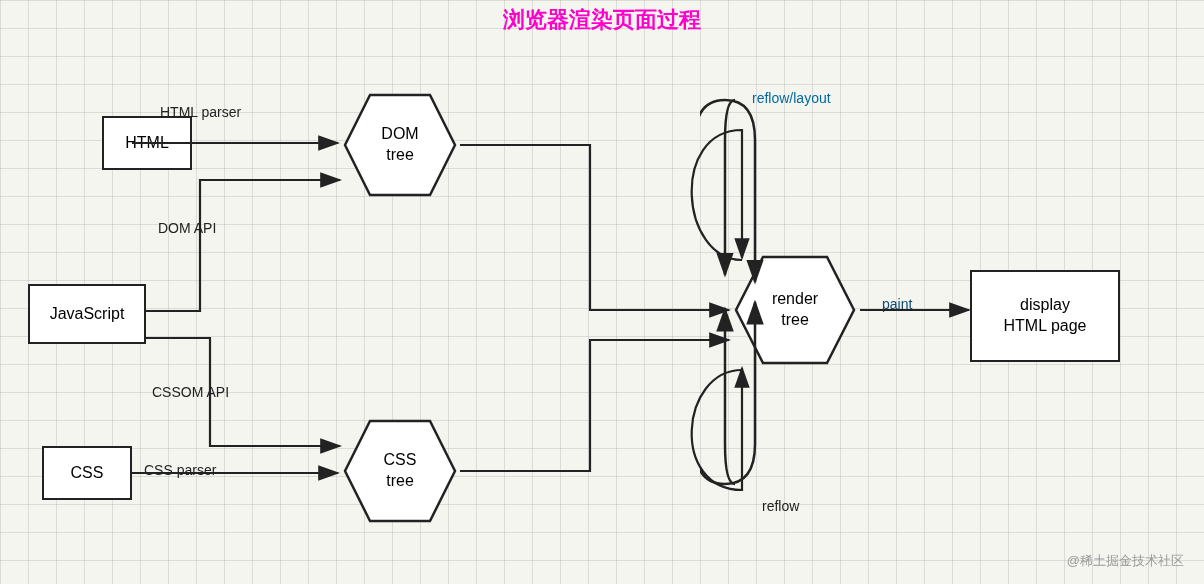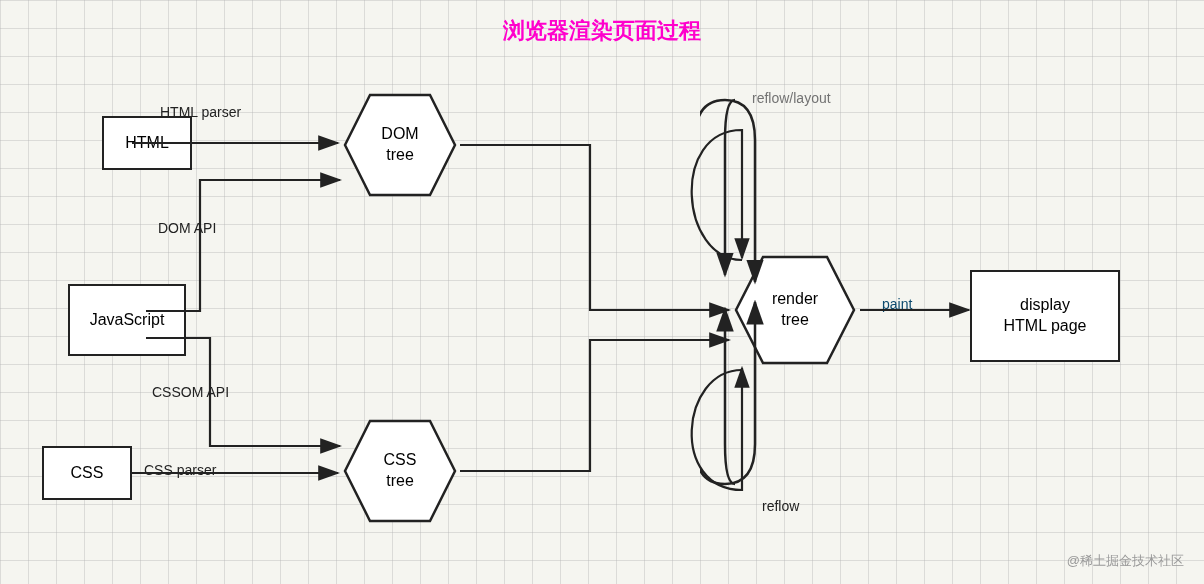"浏览器渲染页面过程" .title { top: 16px -> 5px }
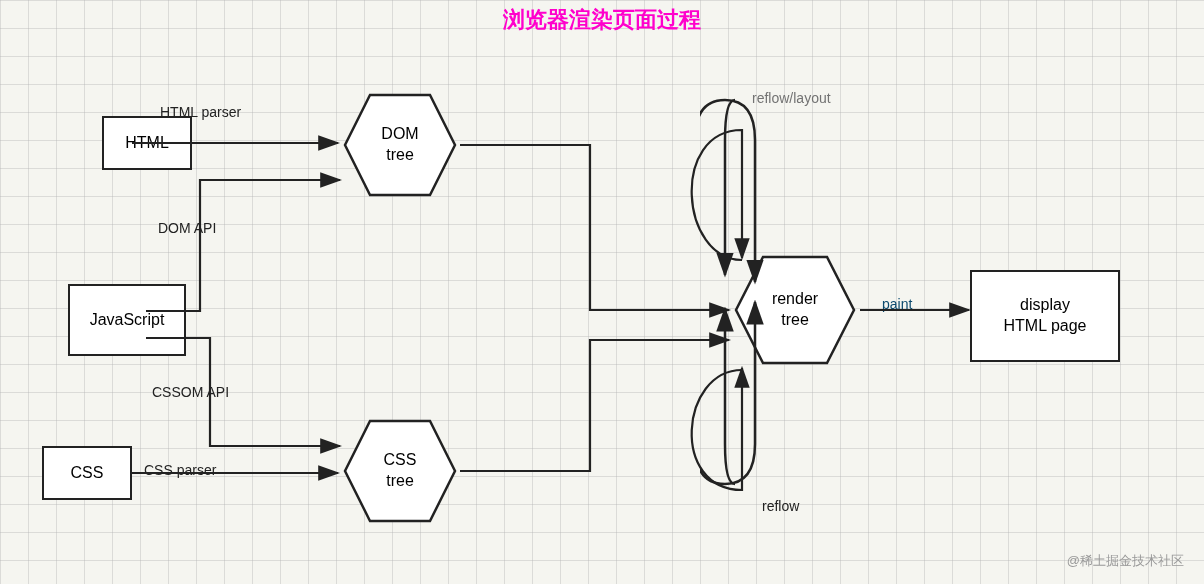"reflow/layout" div { color: #737373 -> #0369a1 }
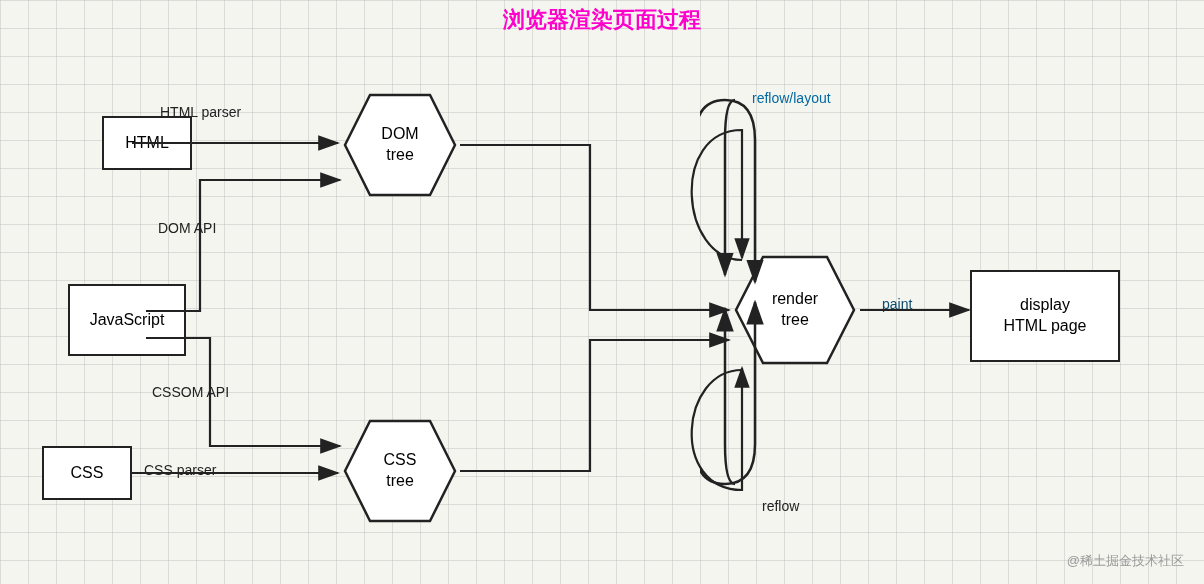"JavaScript" div.box-rect { height: 72px -> 60px; margin-left: 40px -> none }
